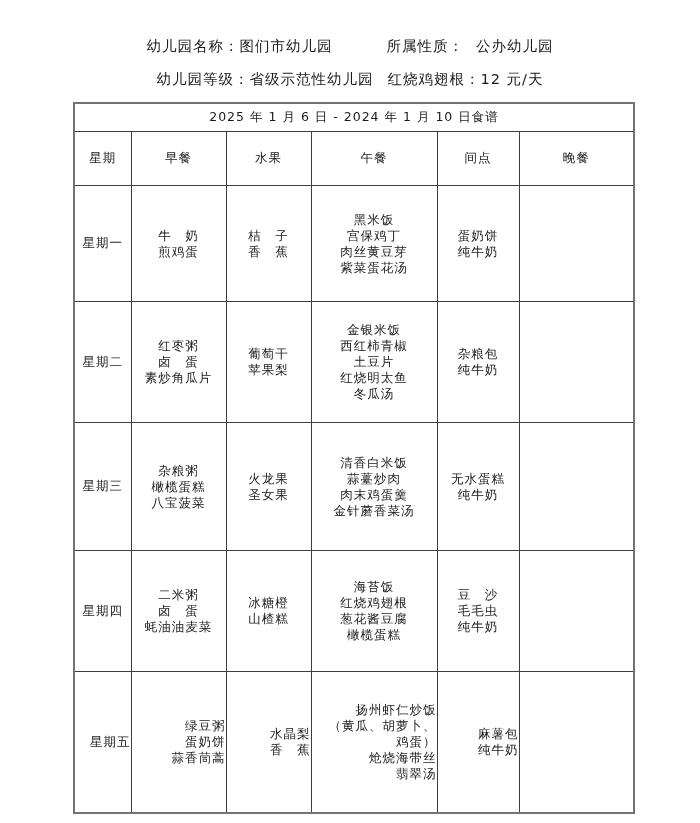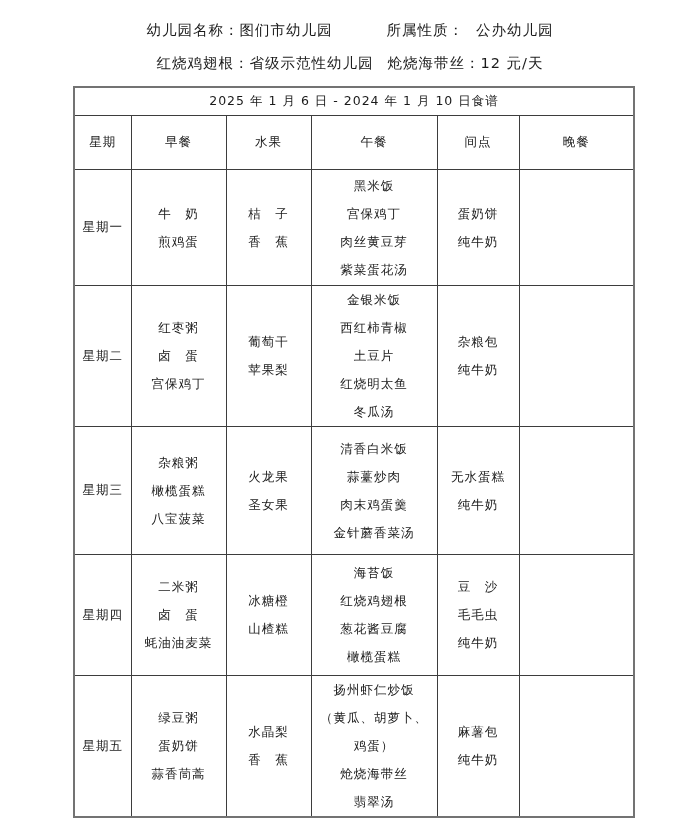"幼儿园名称：图们市幼儿园 所属性质： 公办幼儿园" .doc-header { margin-top: 14px -> 30px }
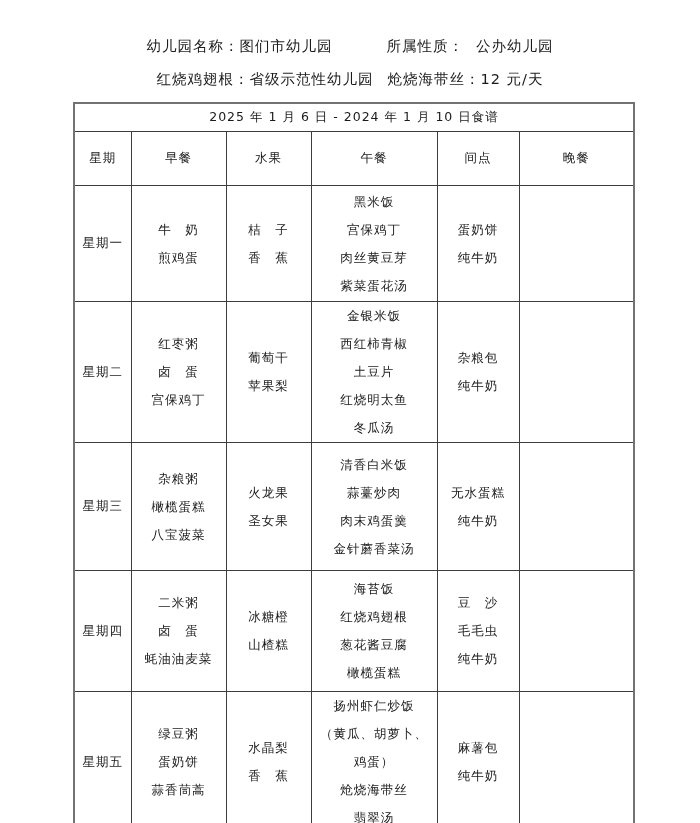"红烧鸡翅根：" span { text: 红烧鸡翅根 -> 幼儿园等级 }
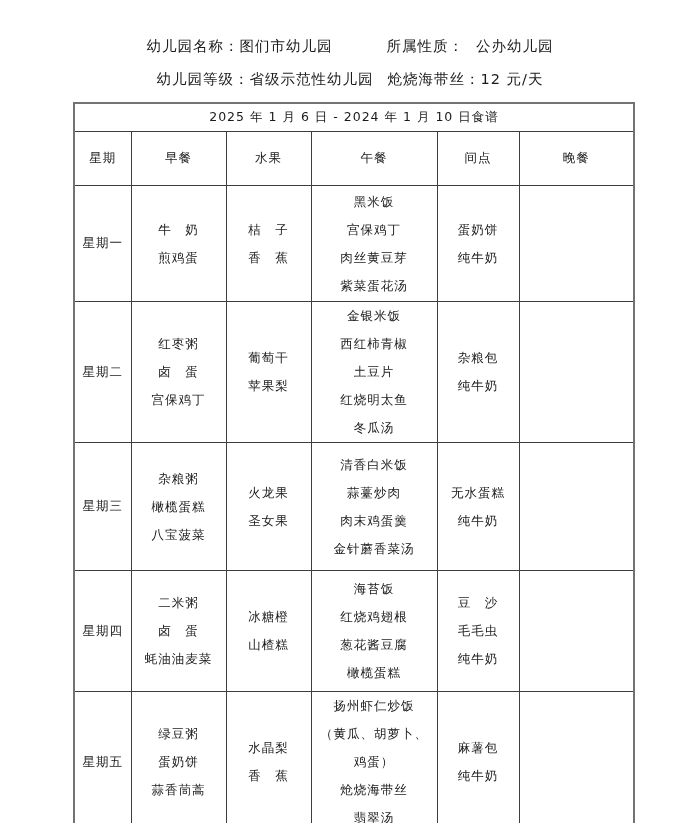"炝烧海带丝：" span { text: 炝烧海带丝 -> 红烧鸡翅根 }
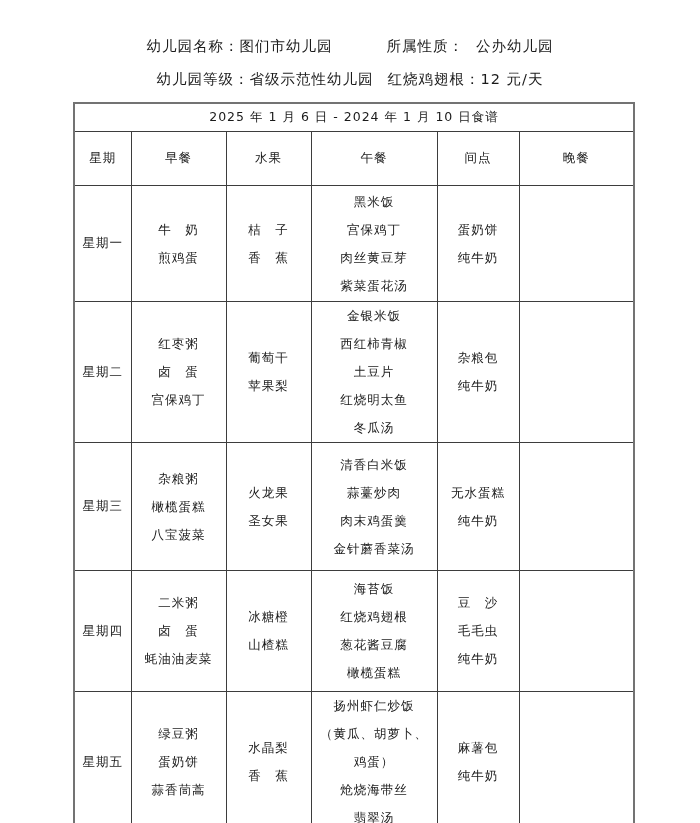"黑米饭" .cell-lines { line-height: 28px -> 16px }
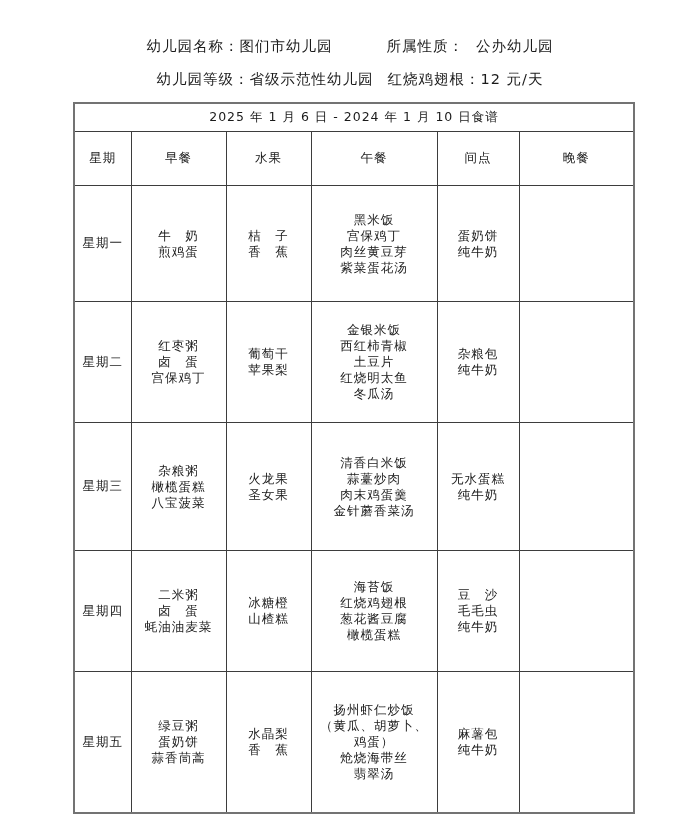"红枣粥" div.cell-lines { text: 宫保鸡丁 -> 素炒角瓜片 }
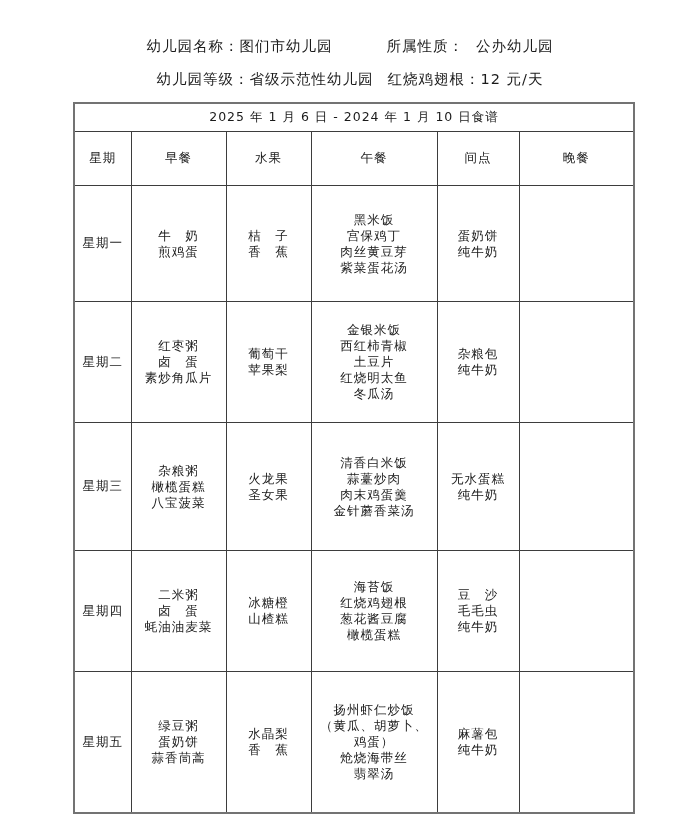"扬州虾仁炒饭" tr.r4 td { text-align: none -> right }
